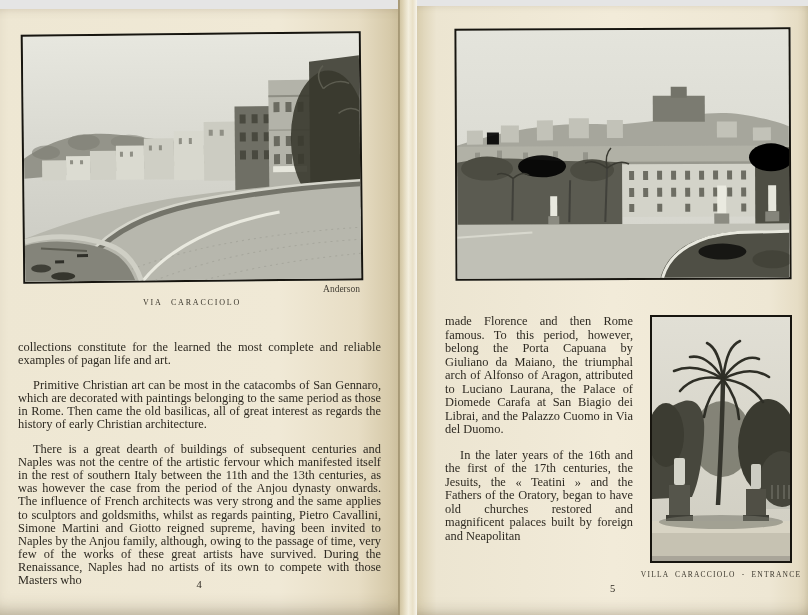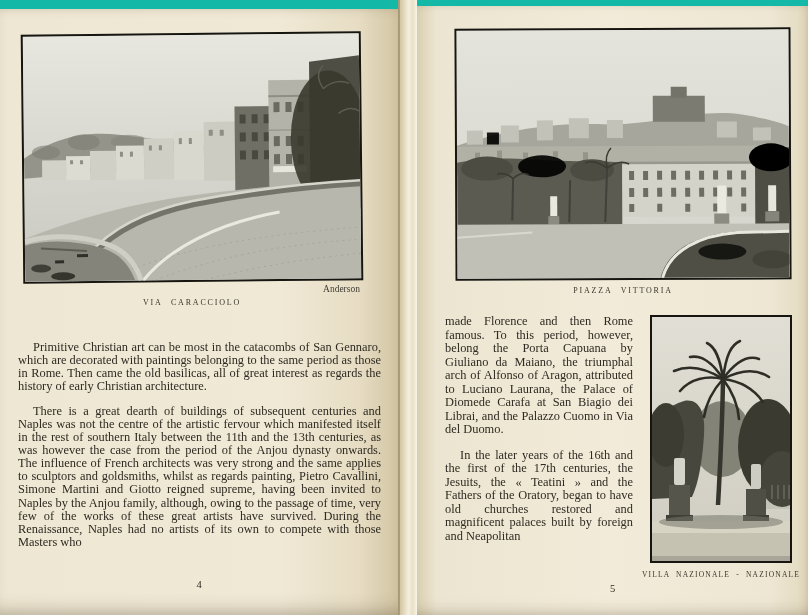"Anderson" .scan { background: #14b8a6 -> #e5e5e5 }
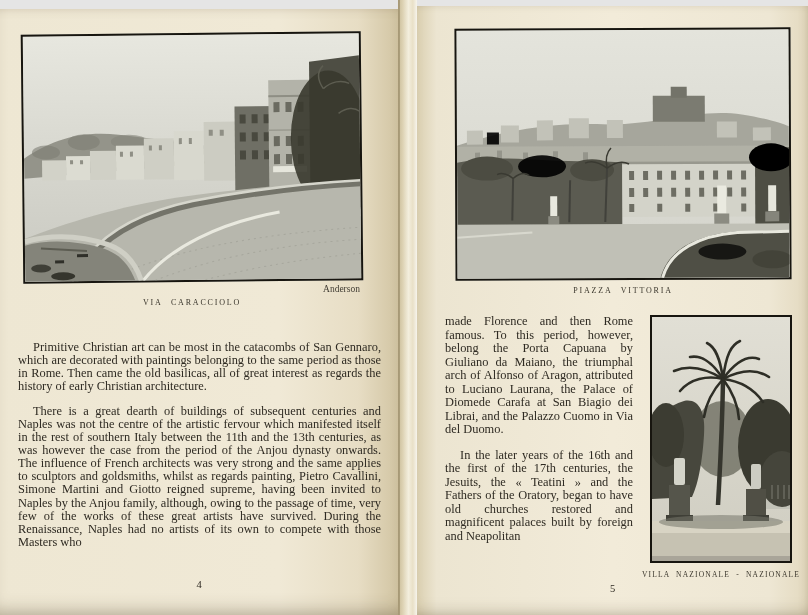"PIAZZA VITTORIA" div.caption { html: <div>PIAZZA VITTORIA</div> -> none }
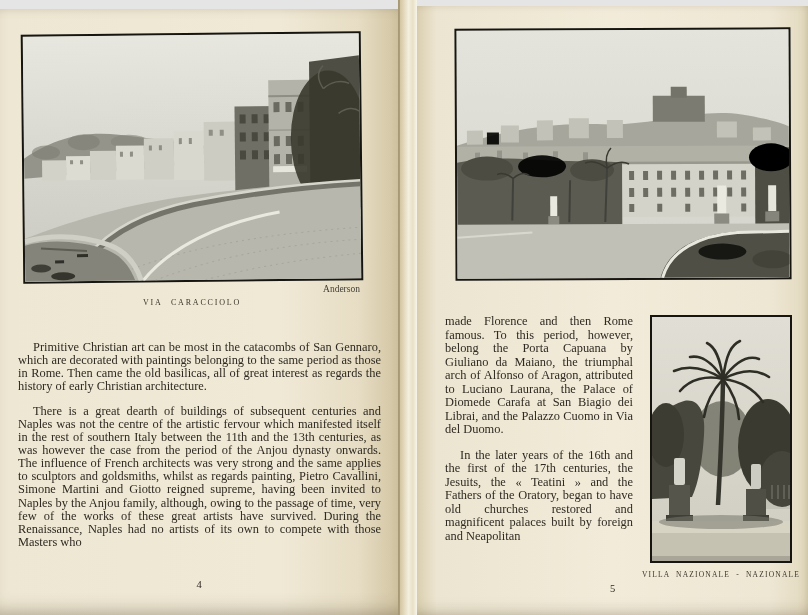"collections constitute for the learned" p { html: none -> <p>collections constitute for the learned the most complete and reliable examples of pagan life and art.</p> }
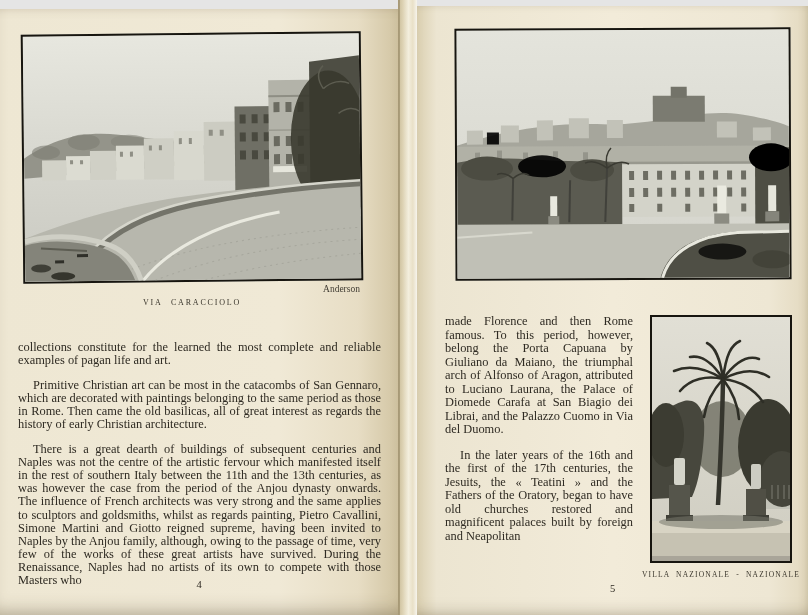"VILLA NAZIONALE - NAZIONALE" div.caption { text: NAZIONALE - NAZIONALE -> CARACCIOLO - ENTRANCE }
